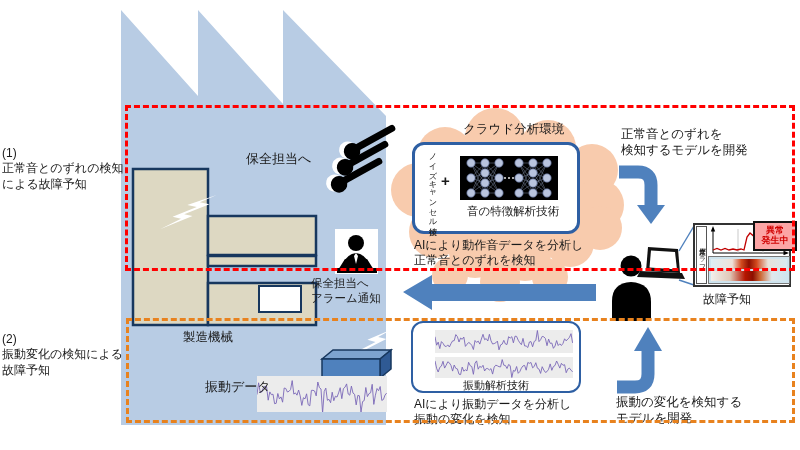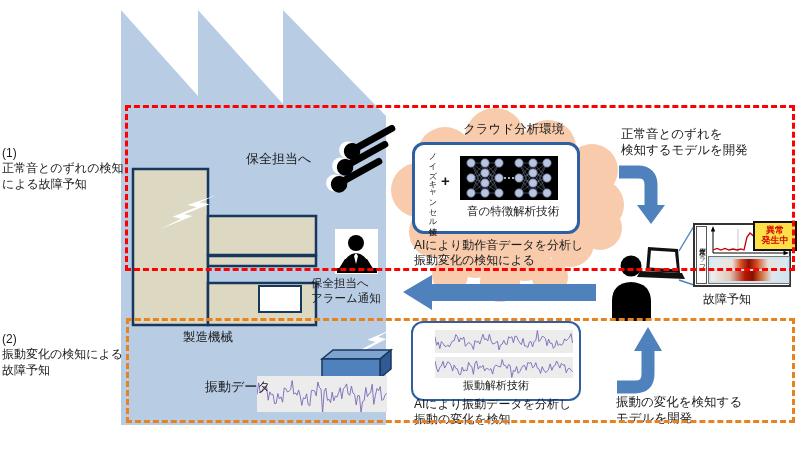"異常" .callout { background: #fde047 -> #fca5a5 }
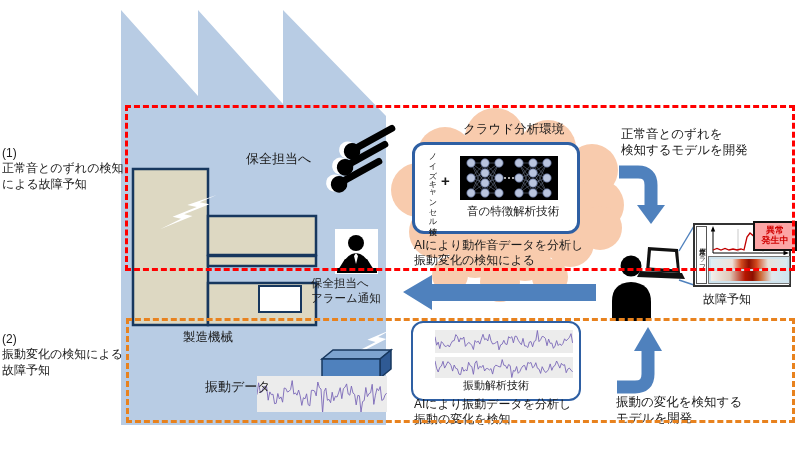"AIにより動作音データを分析し" div.abs { text: 振動変化の検知による -> 正常音とのずれを検知 }
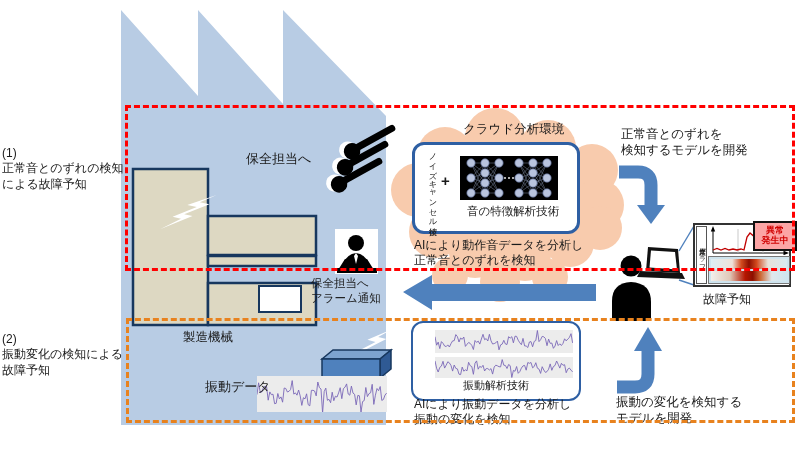"振動解析技術" div.abs { height: 80px -> 72px }
